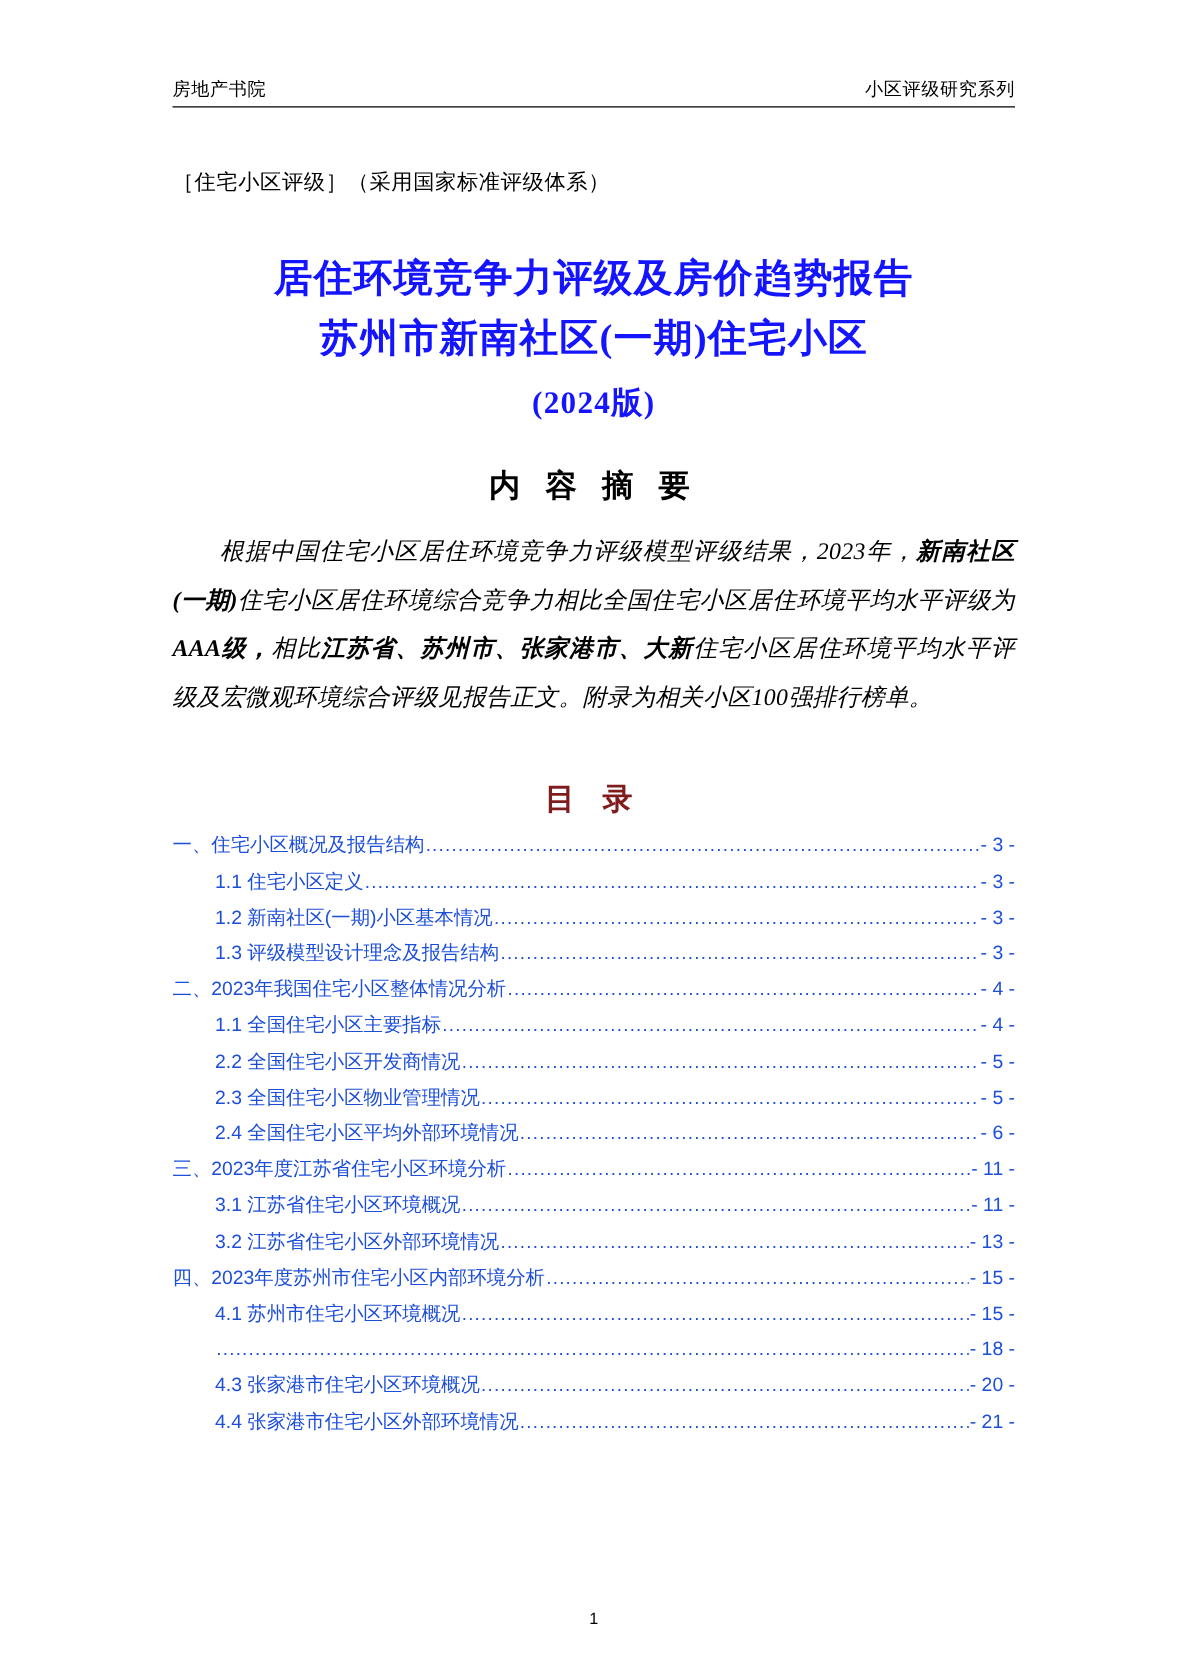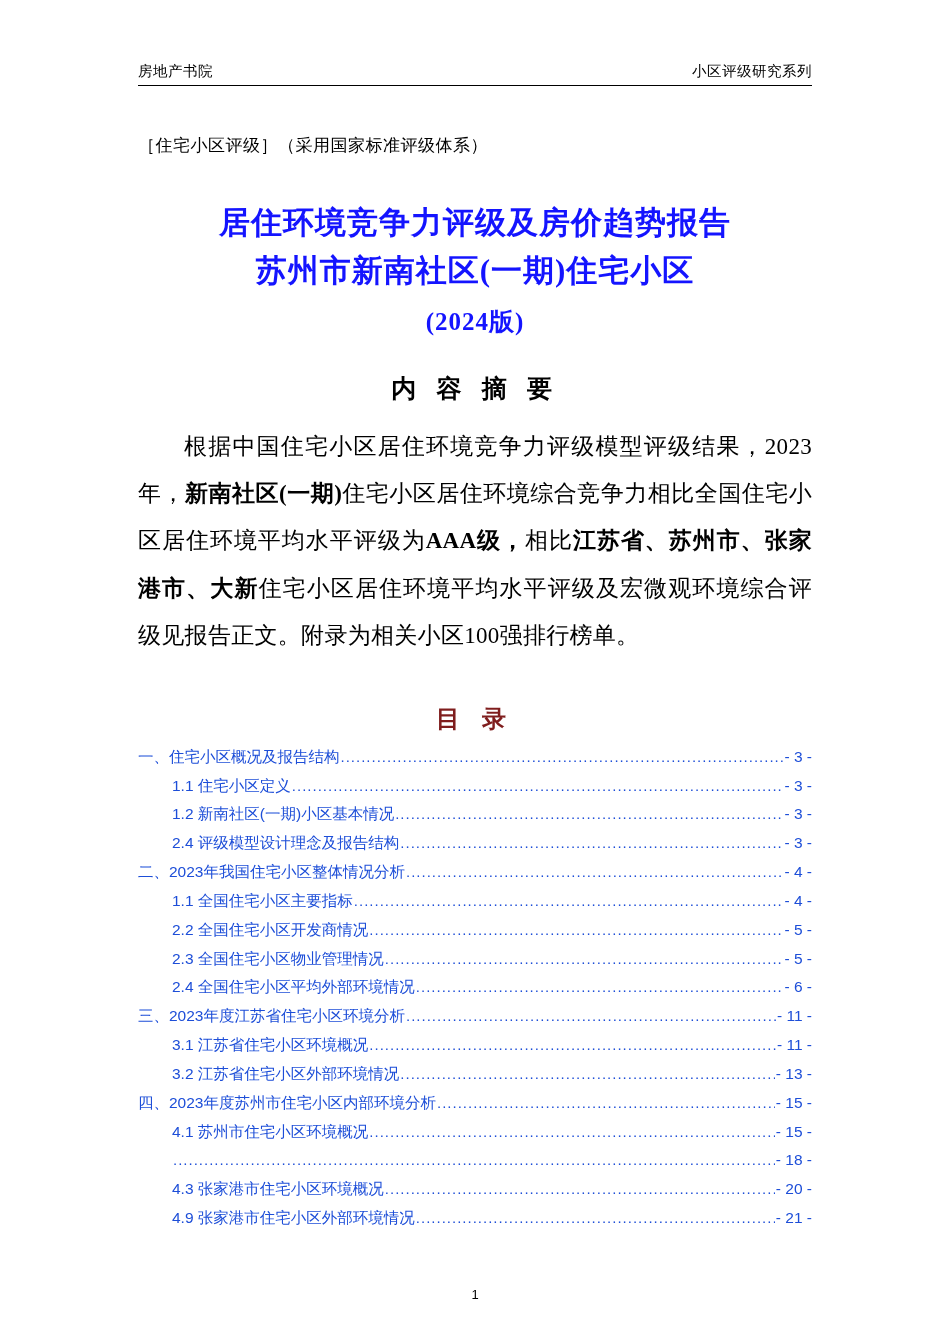"根据中国住宅小区居住环境竞争力评级模型评级结果，2023年，新南社区(一期)住宅" .abstract-body { font-size: 23px -> 19px; font-style: none -> italic }
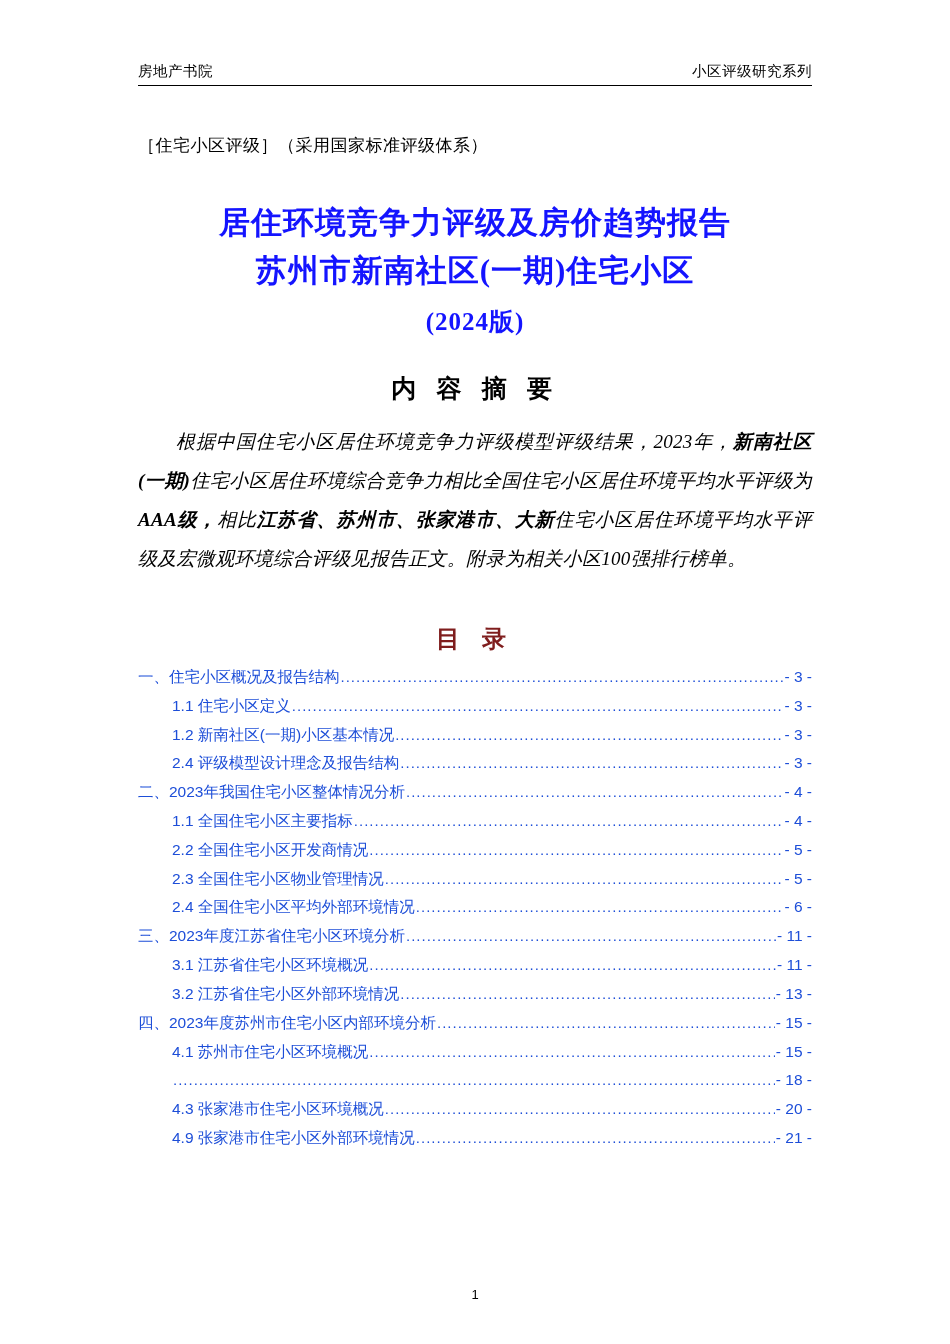"2.4 评级模型设计理念及报告结构" span.toc-label { text: 2.4 -> 1.3 }
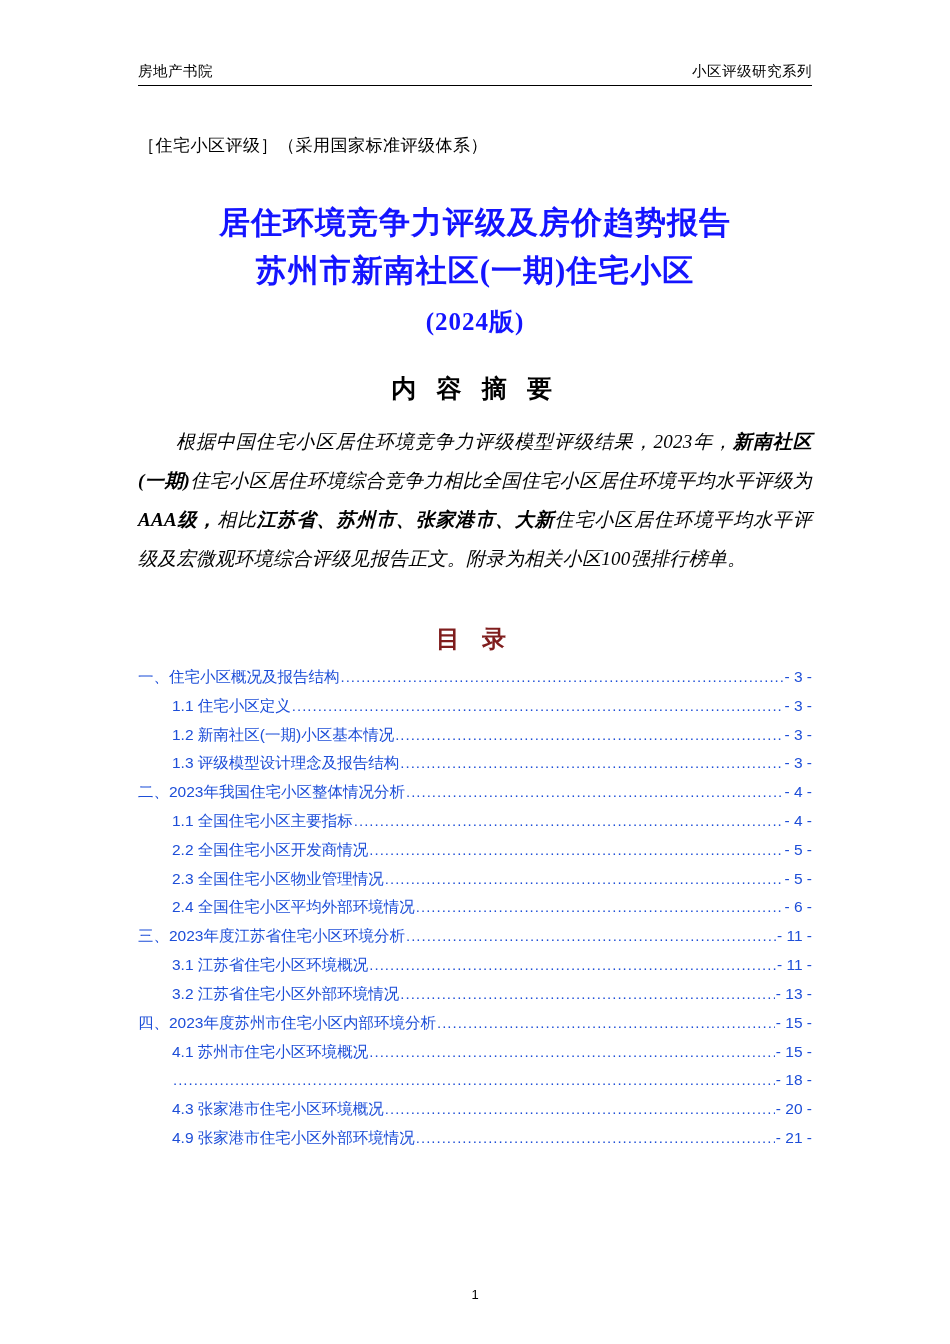"4.9 张家港市住宅小区外部环境情况" span.toc-label { text: 4.9 -> 4.4 }
